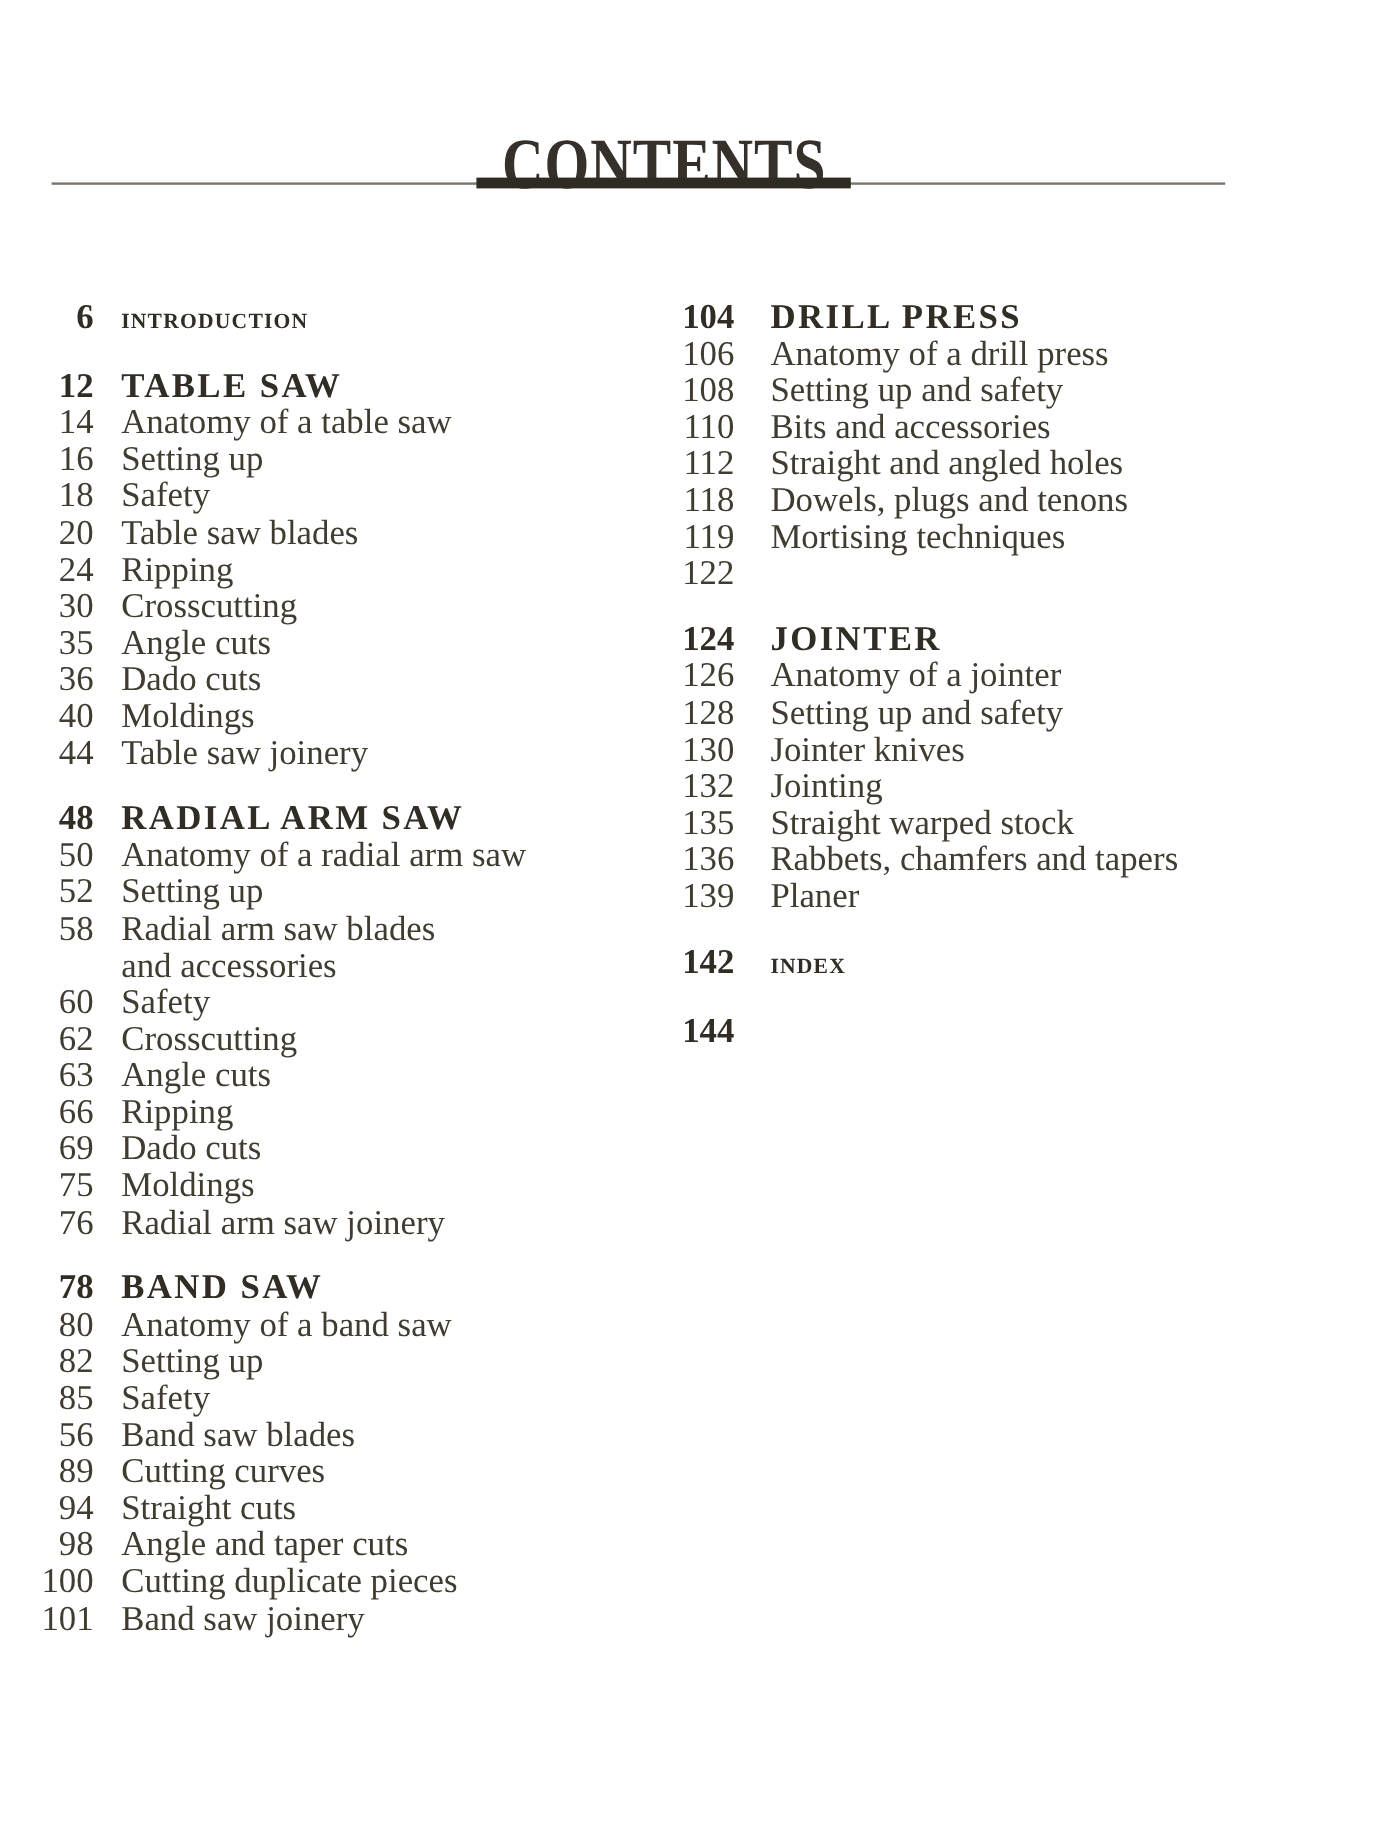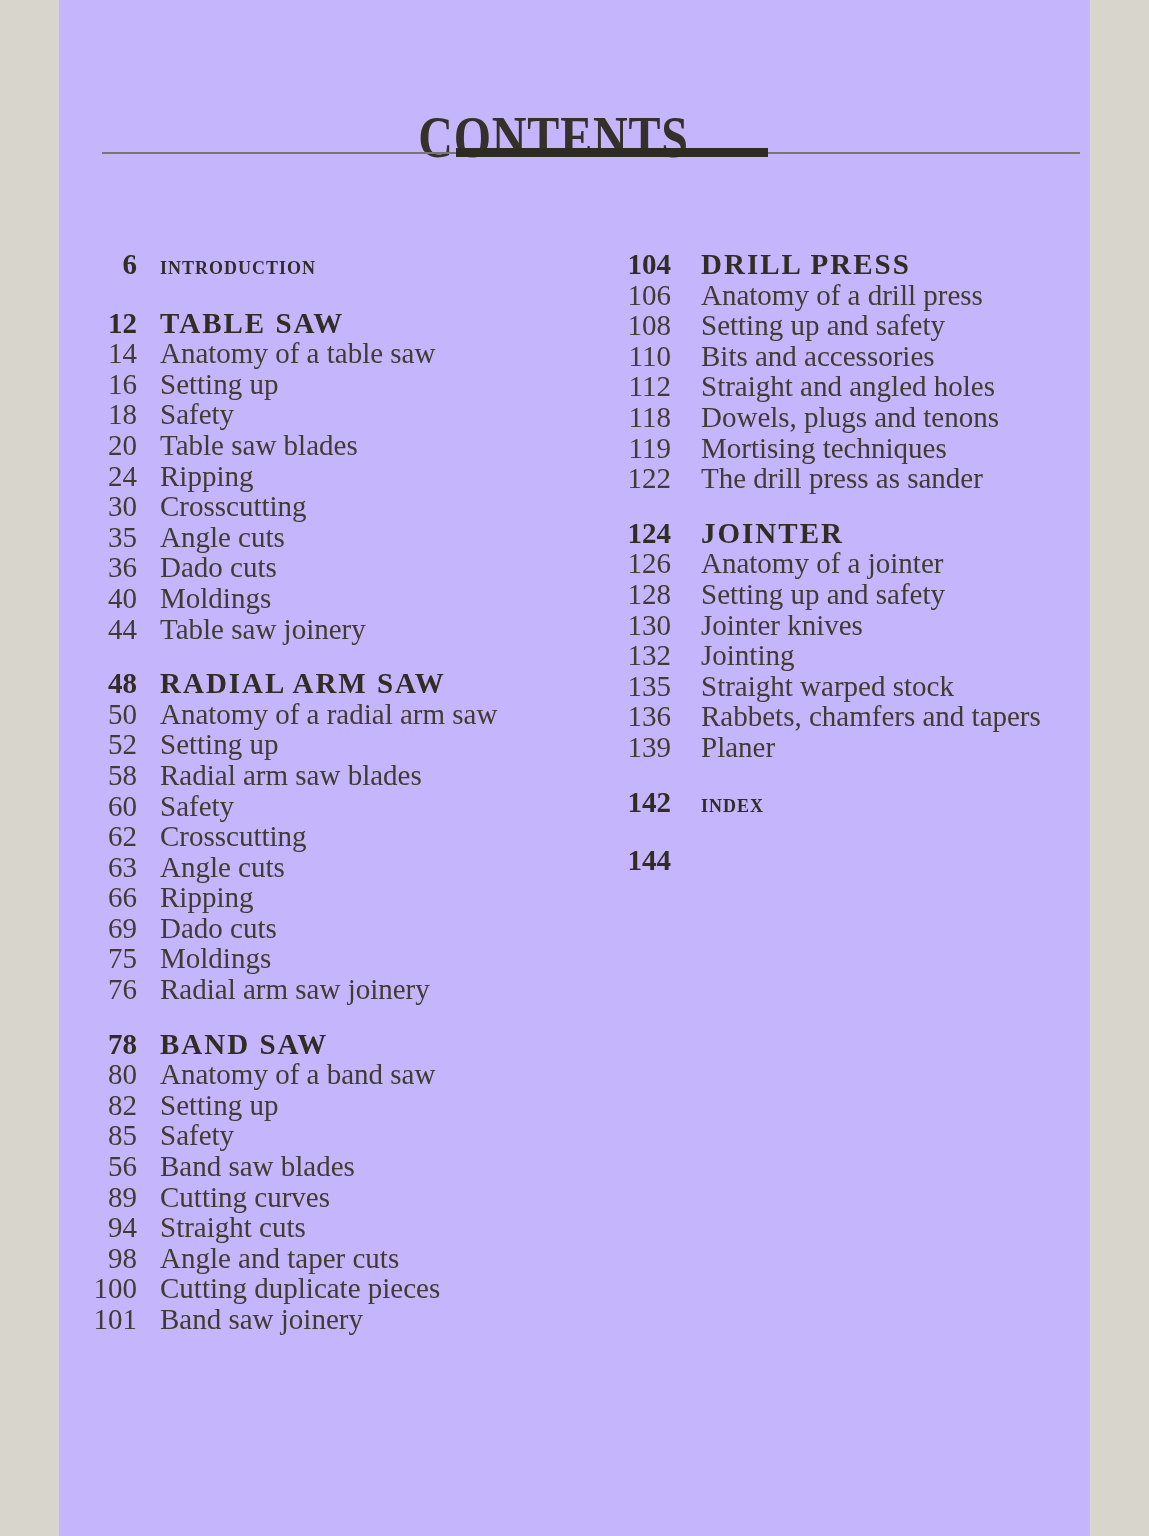"CONTENTS" .page { background-color: #c4b5fd -> #ffffff; padding-left: 12px -> none; width: 1019px -> 1149px }
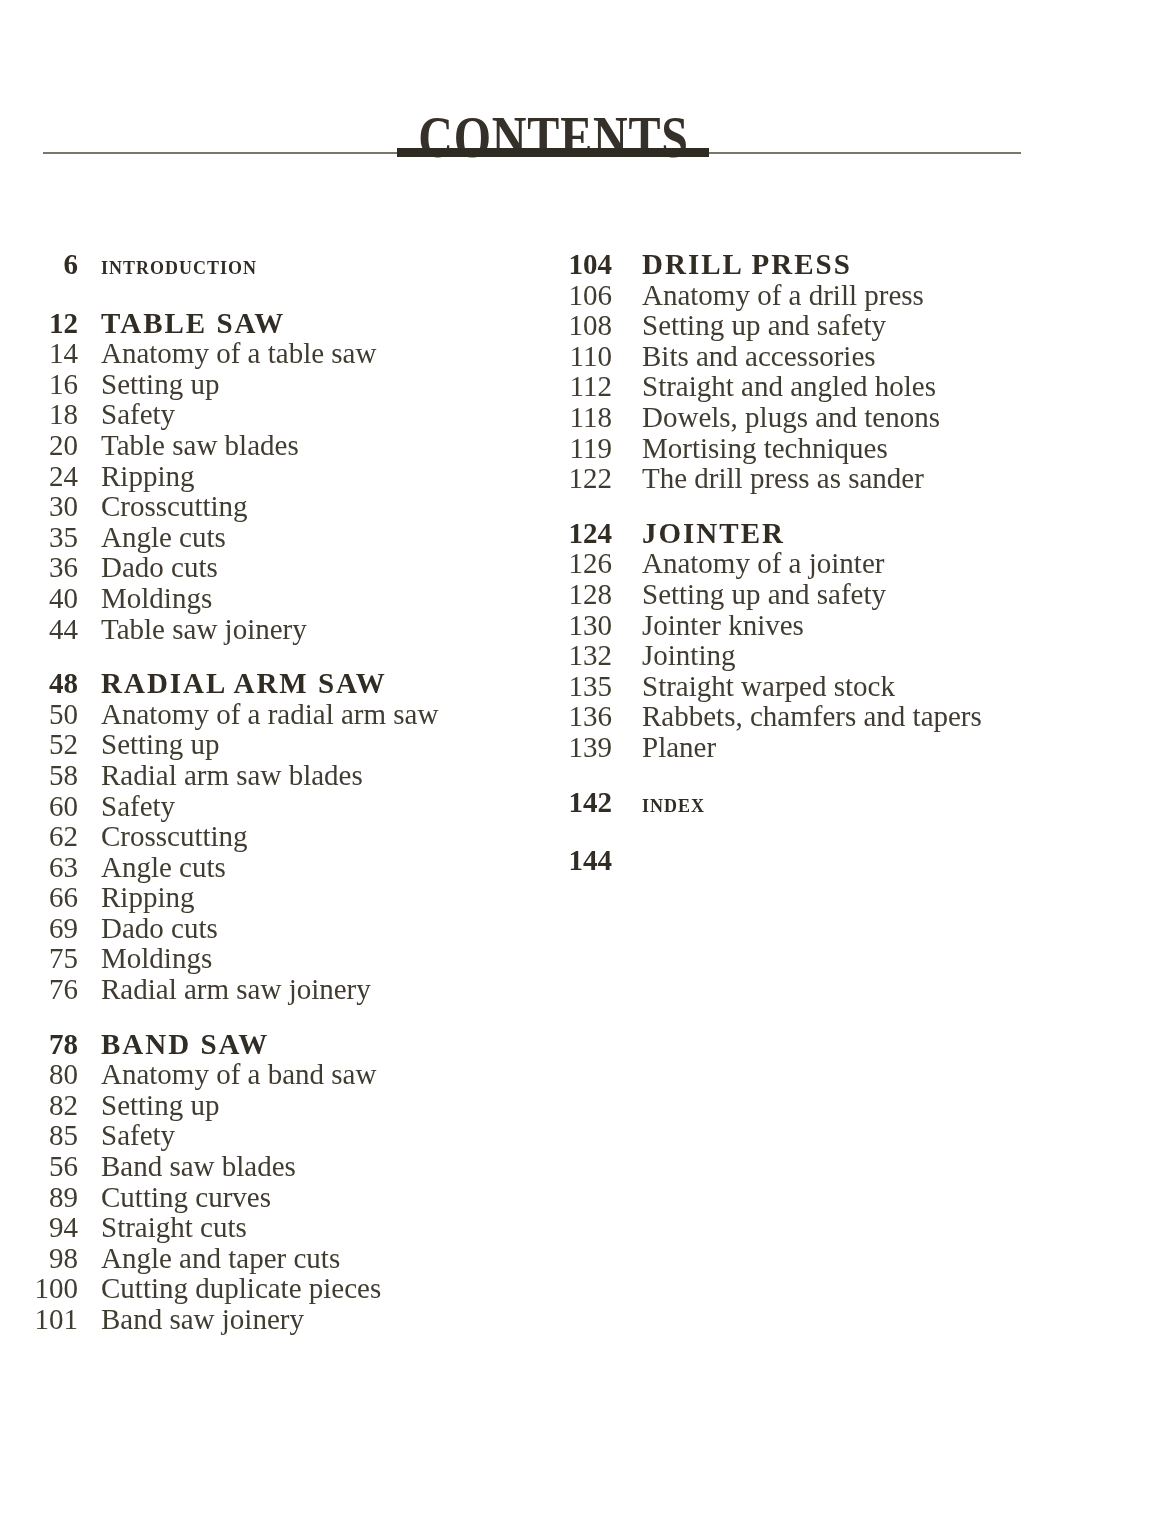"The drill press as sander" span.label { html: <span>The drill press as sander</span> -> none }
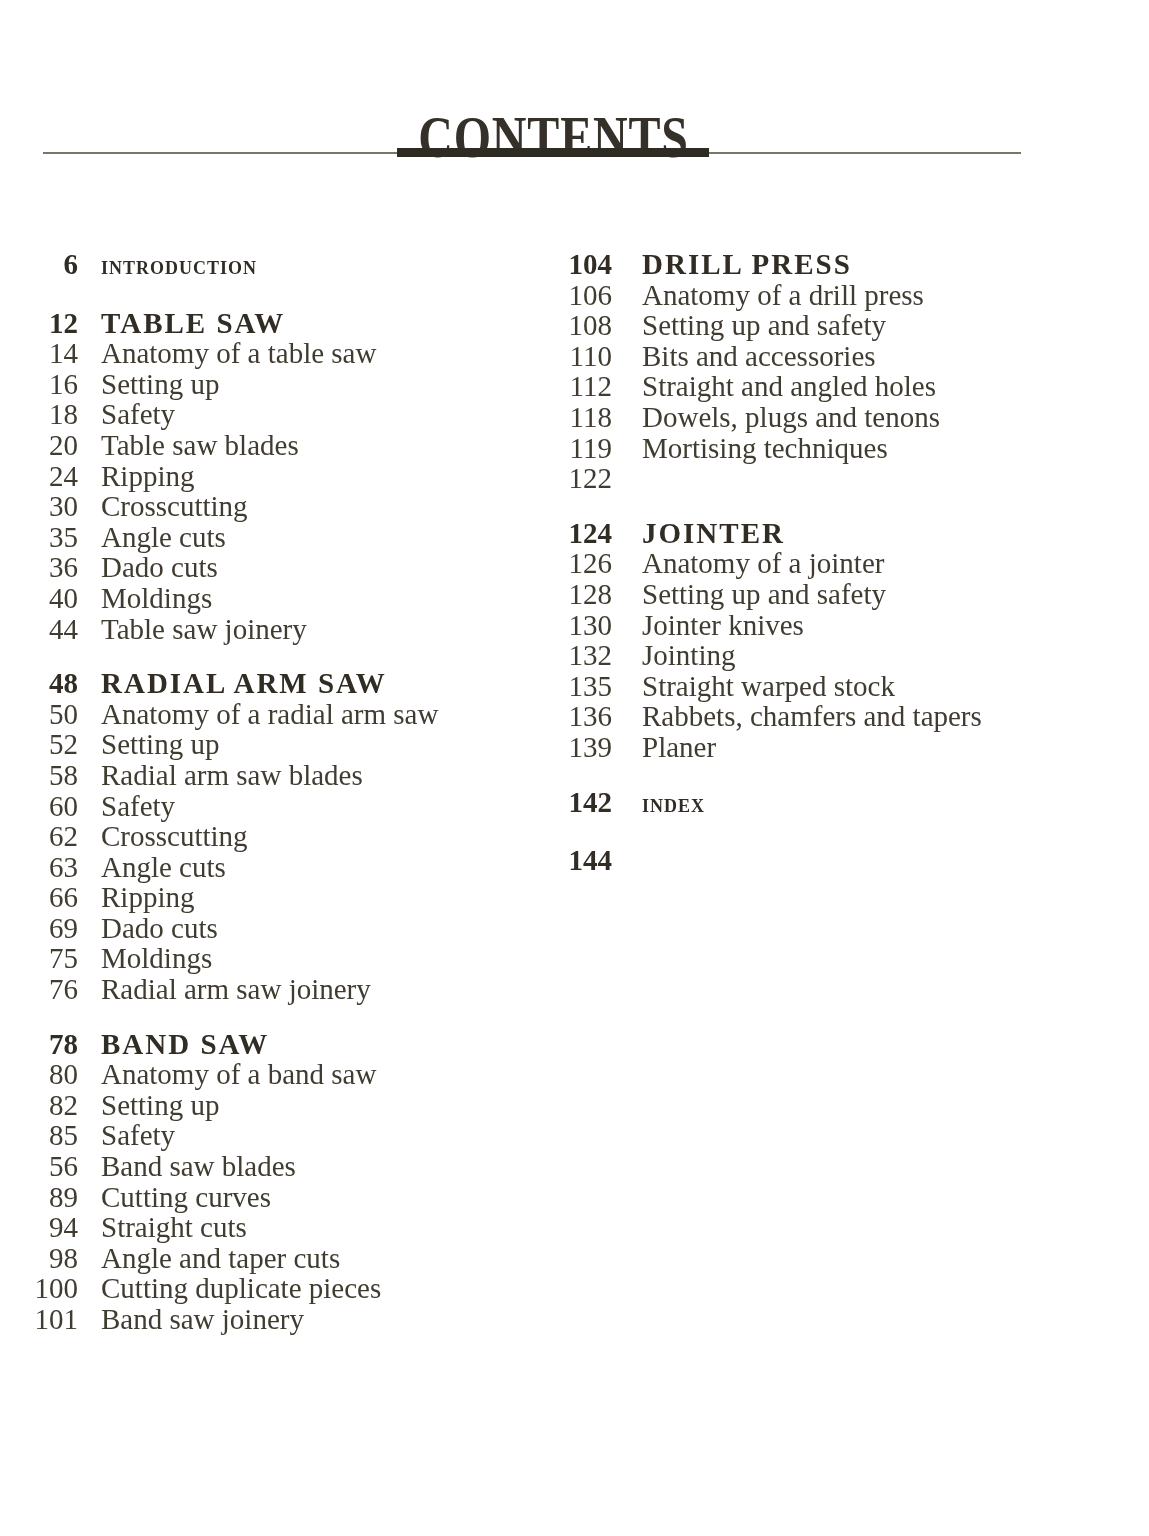"and accessories" div.row { html: none -> <div> <span></span> <span>and accessories</span> </div> }
